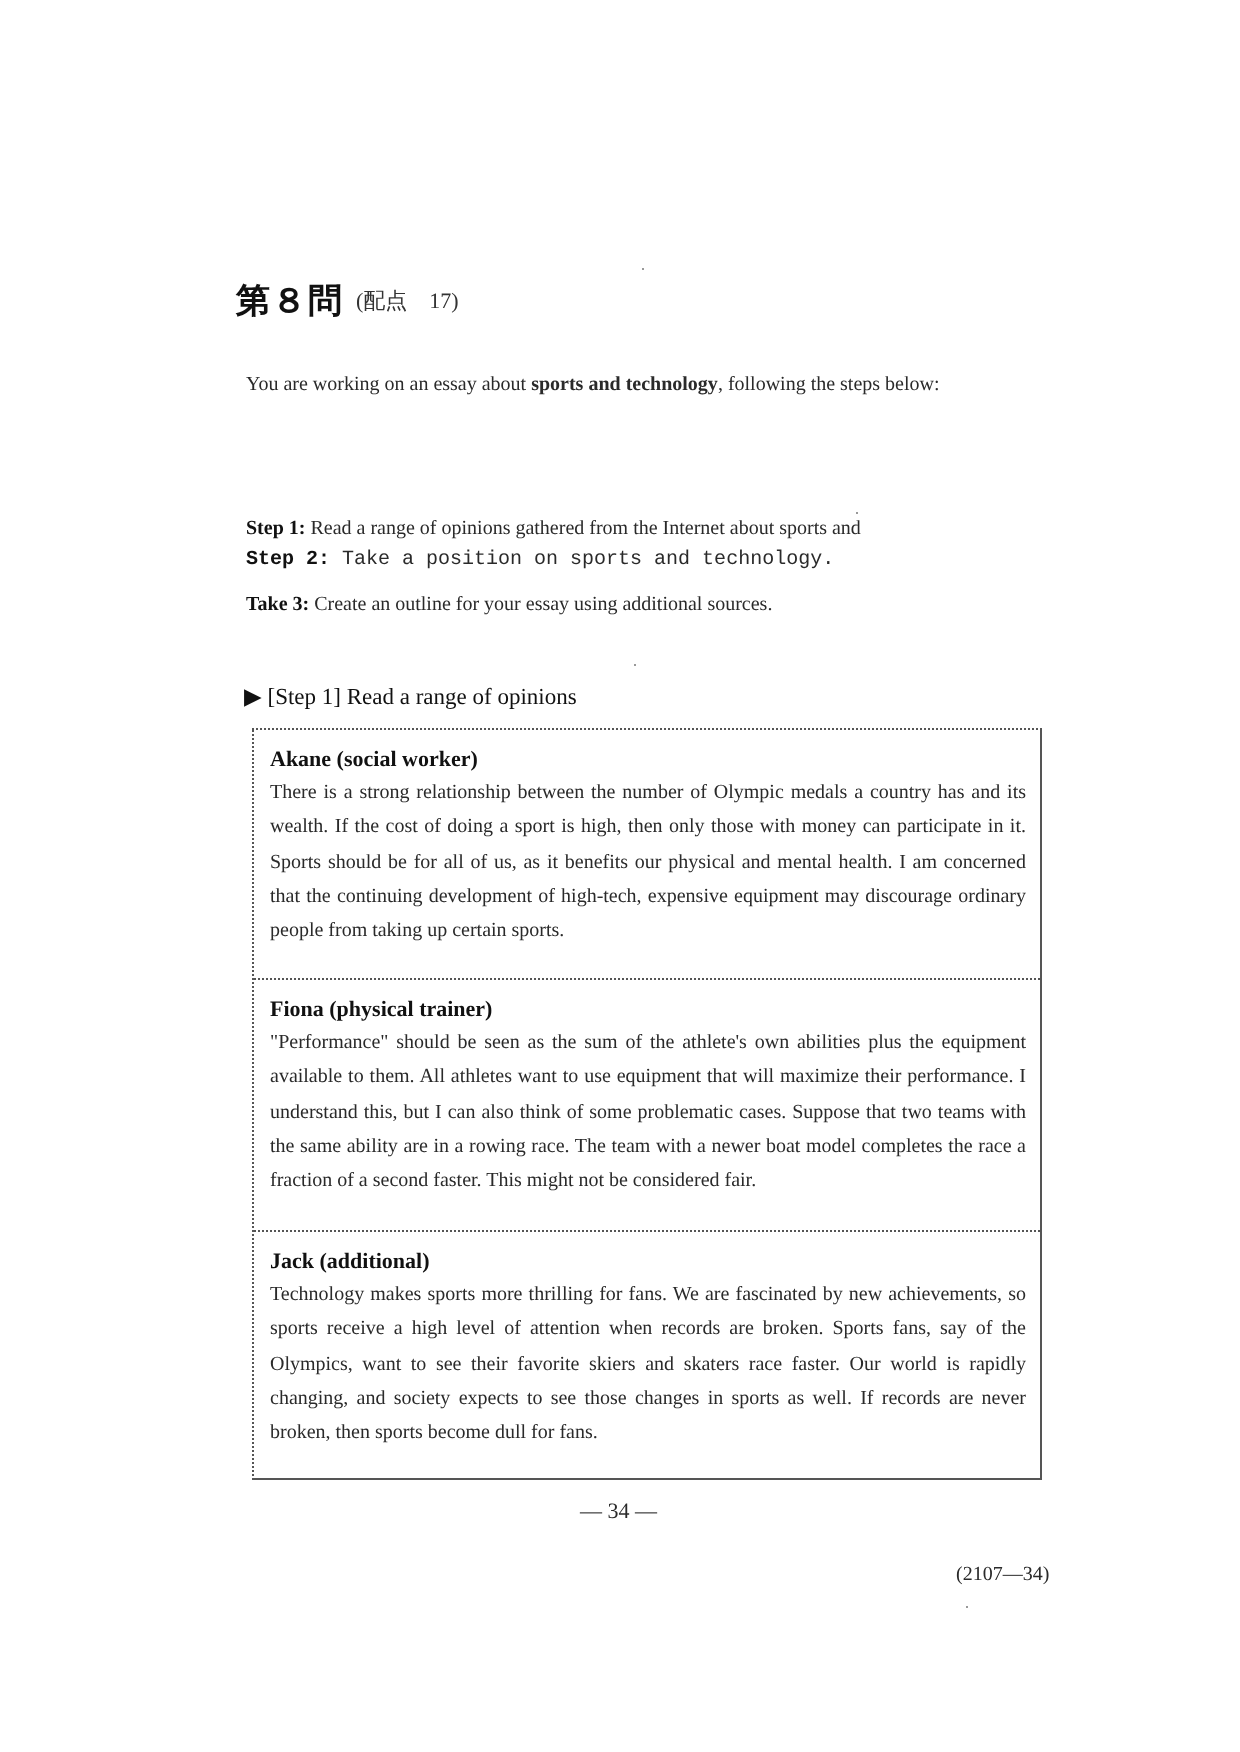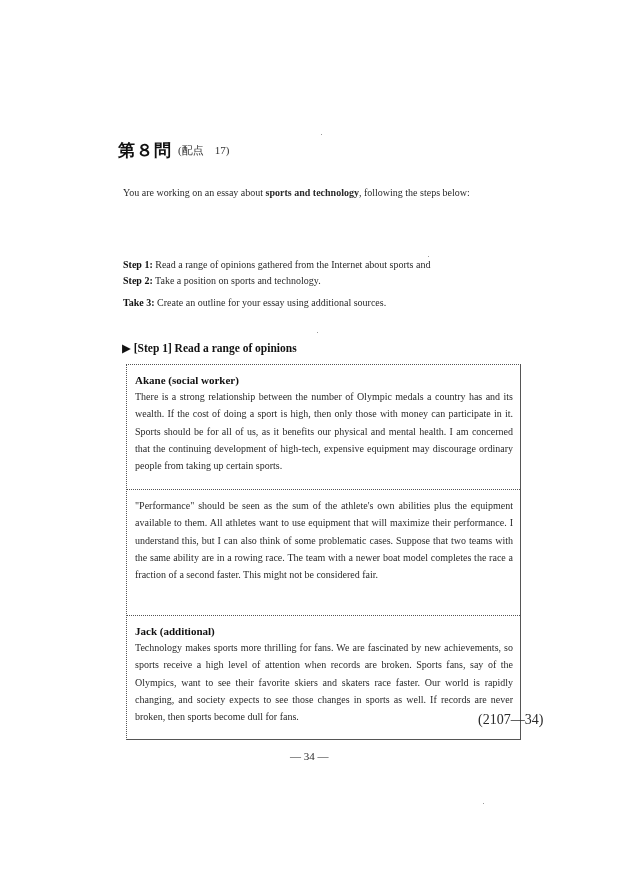"Step 2: Take a position" div.abs { font-family: none -> Liberation Mono, monospace }
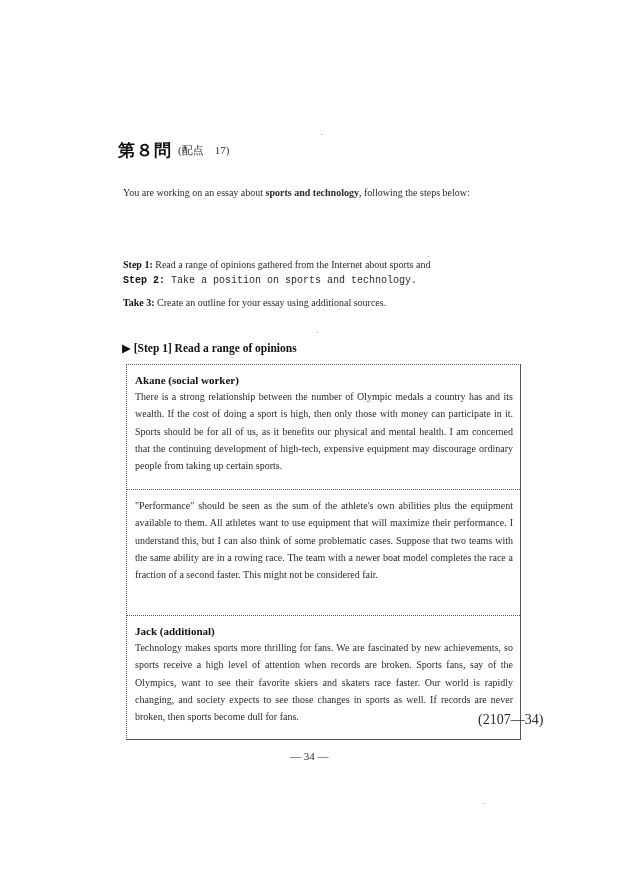"▶ [Step 1] Read a" .section { font-weight: bold -> normal }
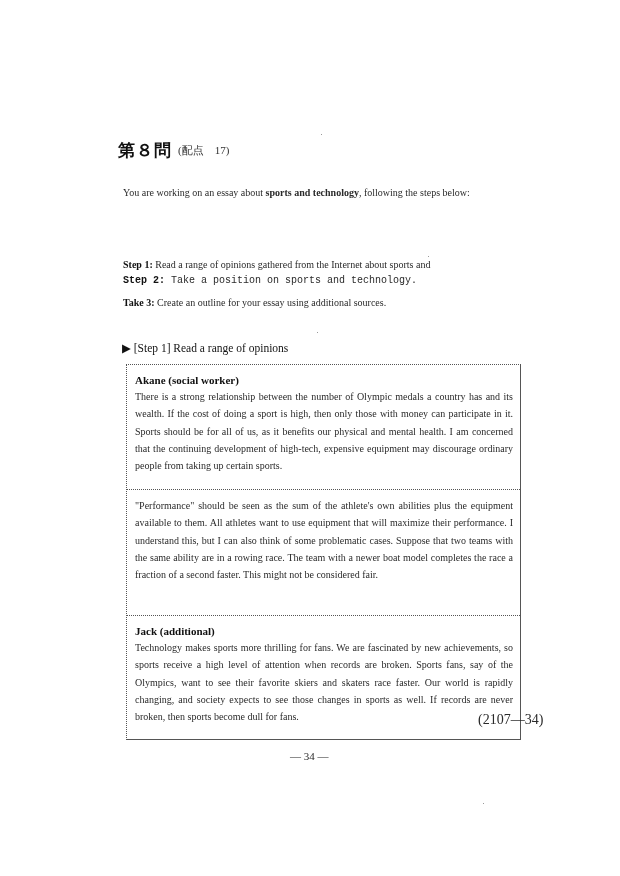"Fiona (physical trainer)" div.op-name { html: none -> <div>Fiona (physical trainer)</div> }
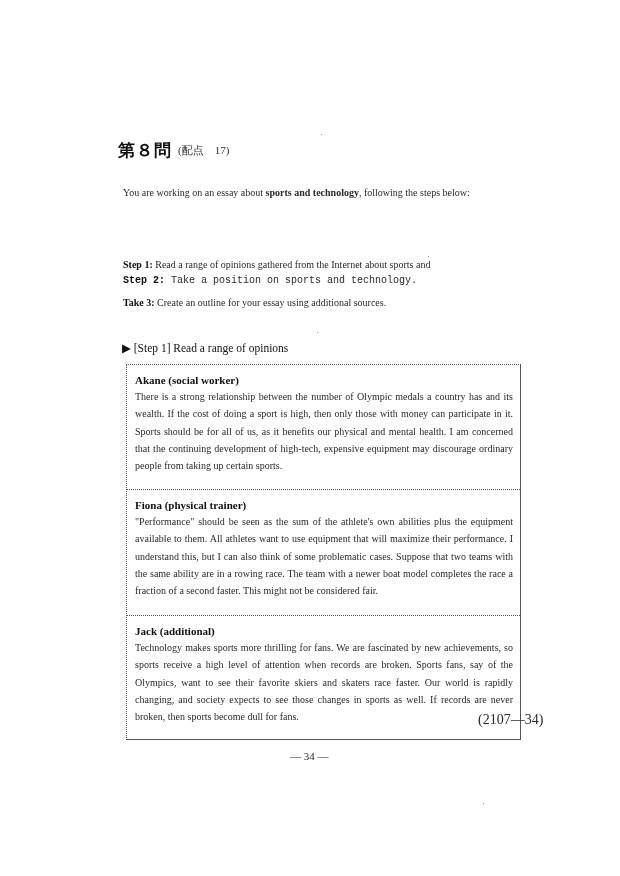"(2107—34)" .code { font-size: 14px -> 10px; top: 712px -> 782px }
